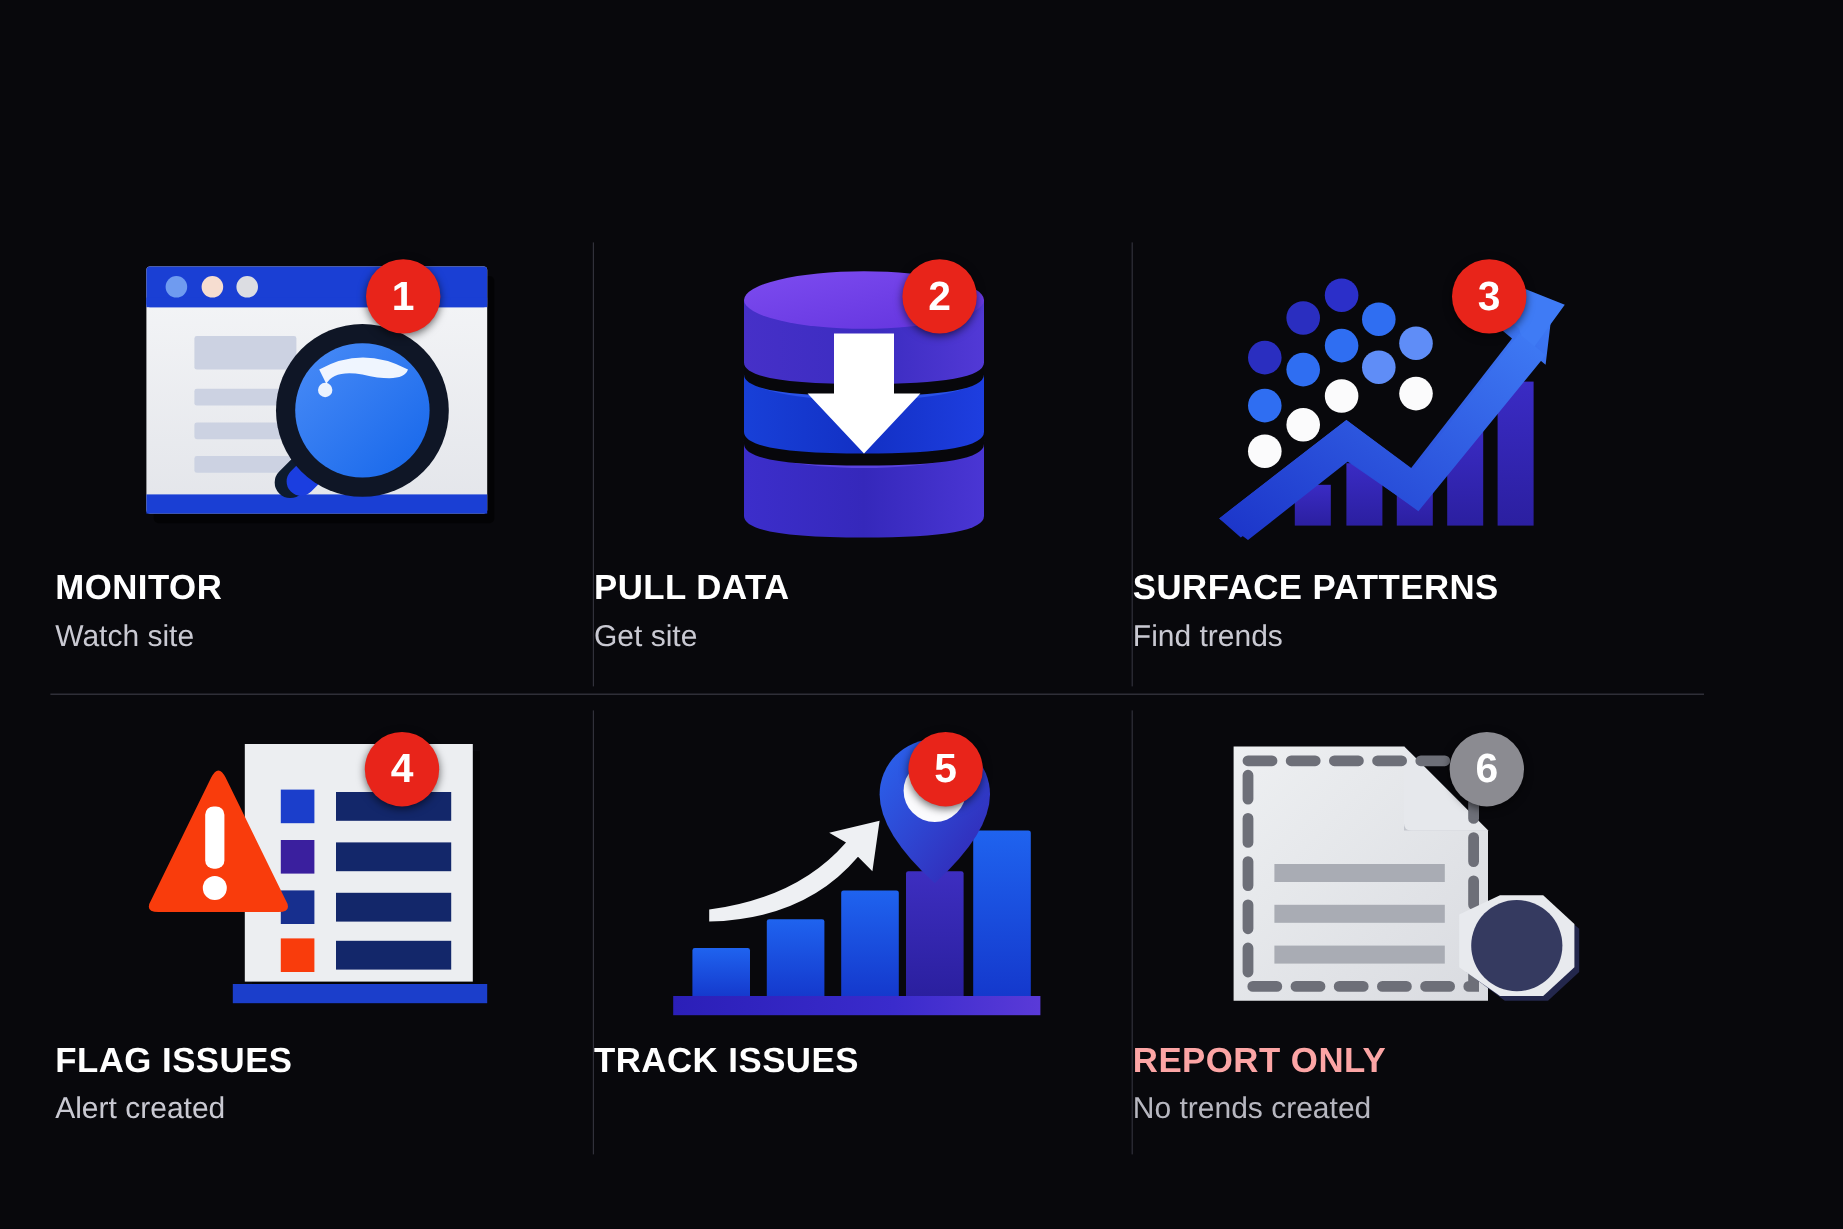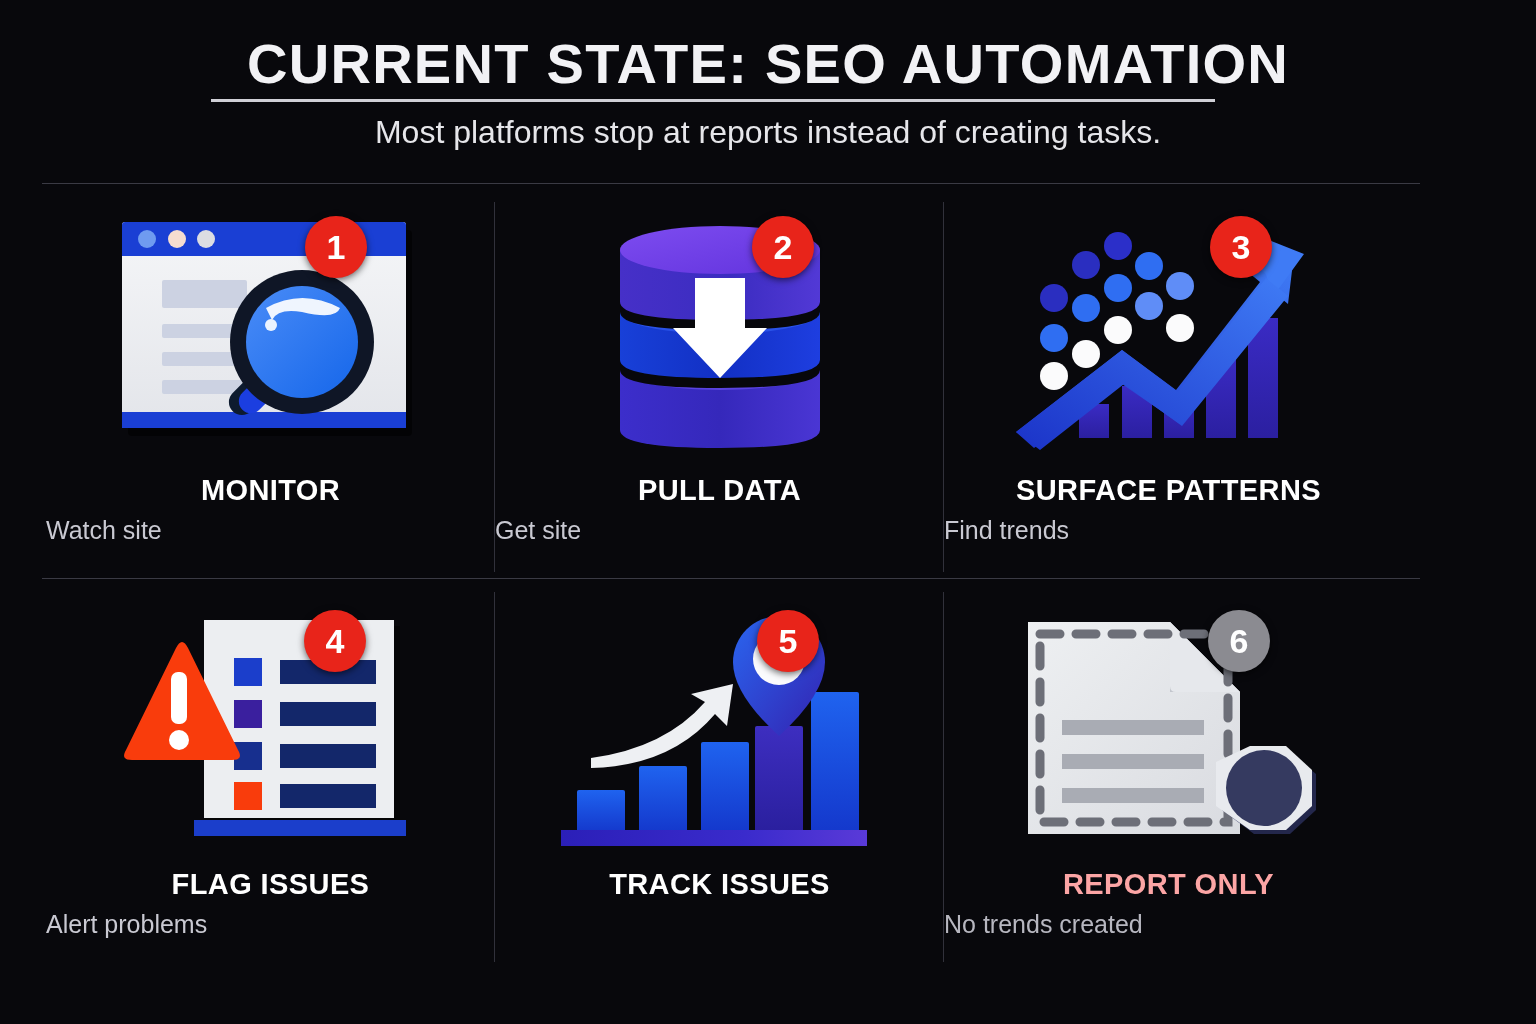"CURRENT STATE: SEO AUTOMATION" div.header { html: <div> <div>CURRENT STATE: SEO AUTOMATION</div> <div></div> <div>Most platforms stop at reports instead of creating tasks.</div> <div></div> </div> -> none }
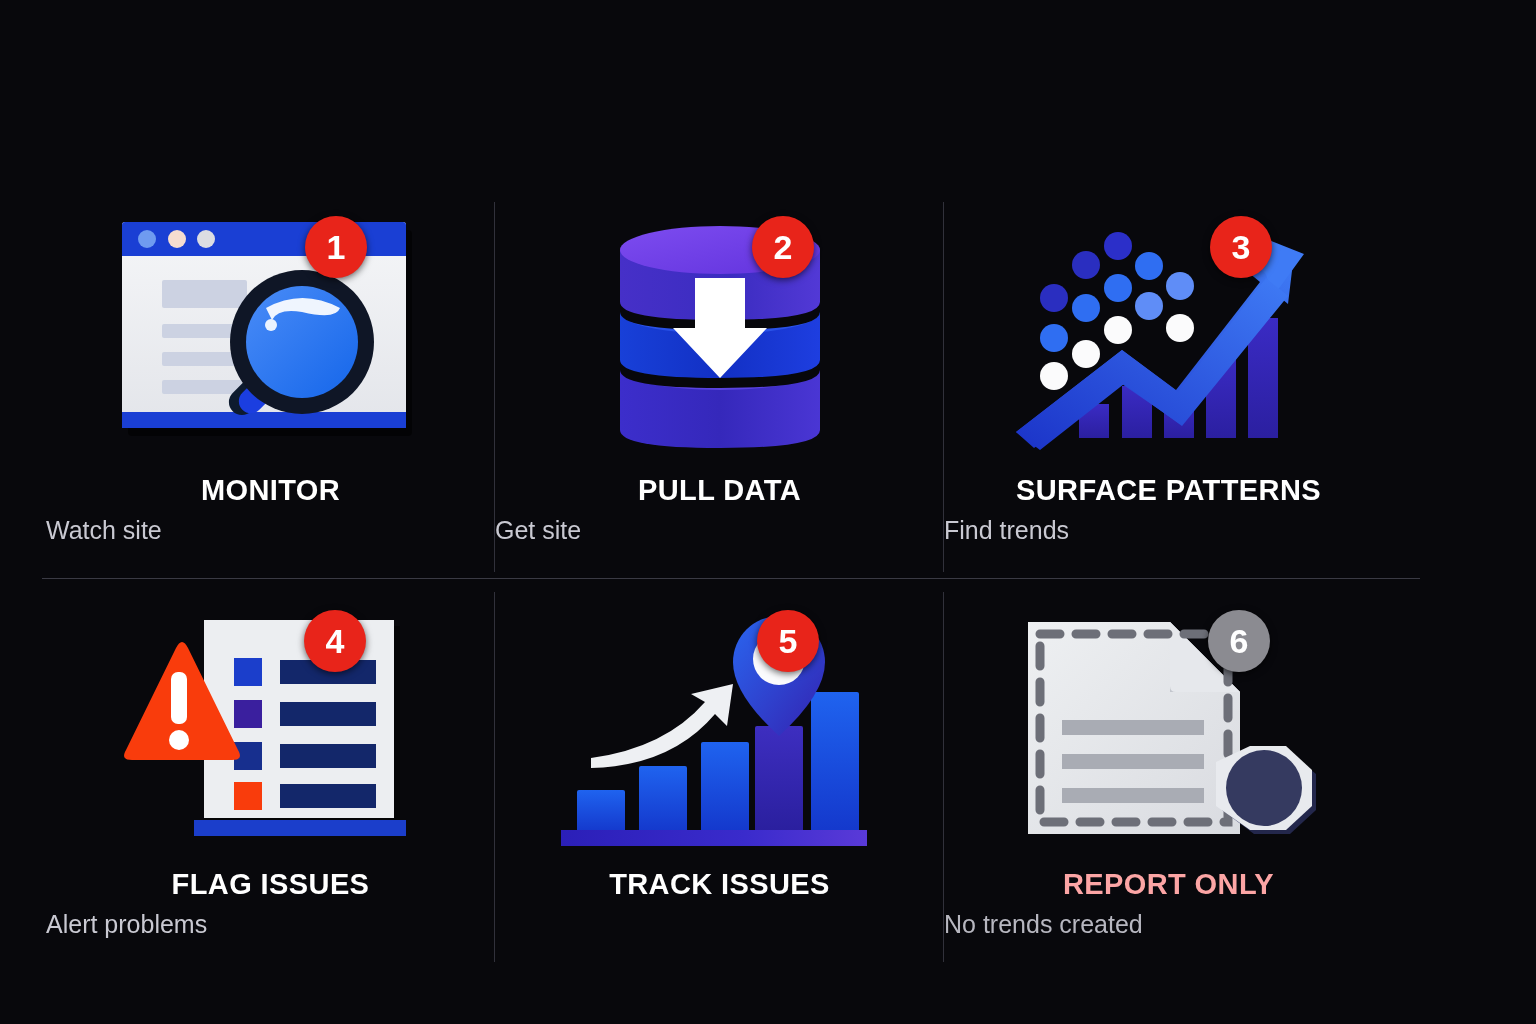"MONITOR" .card-title { text-align: center -> left }
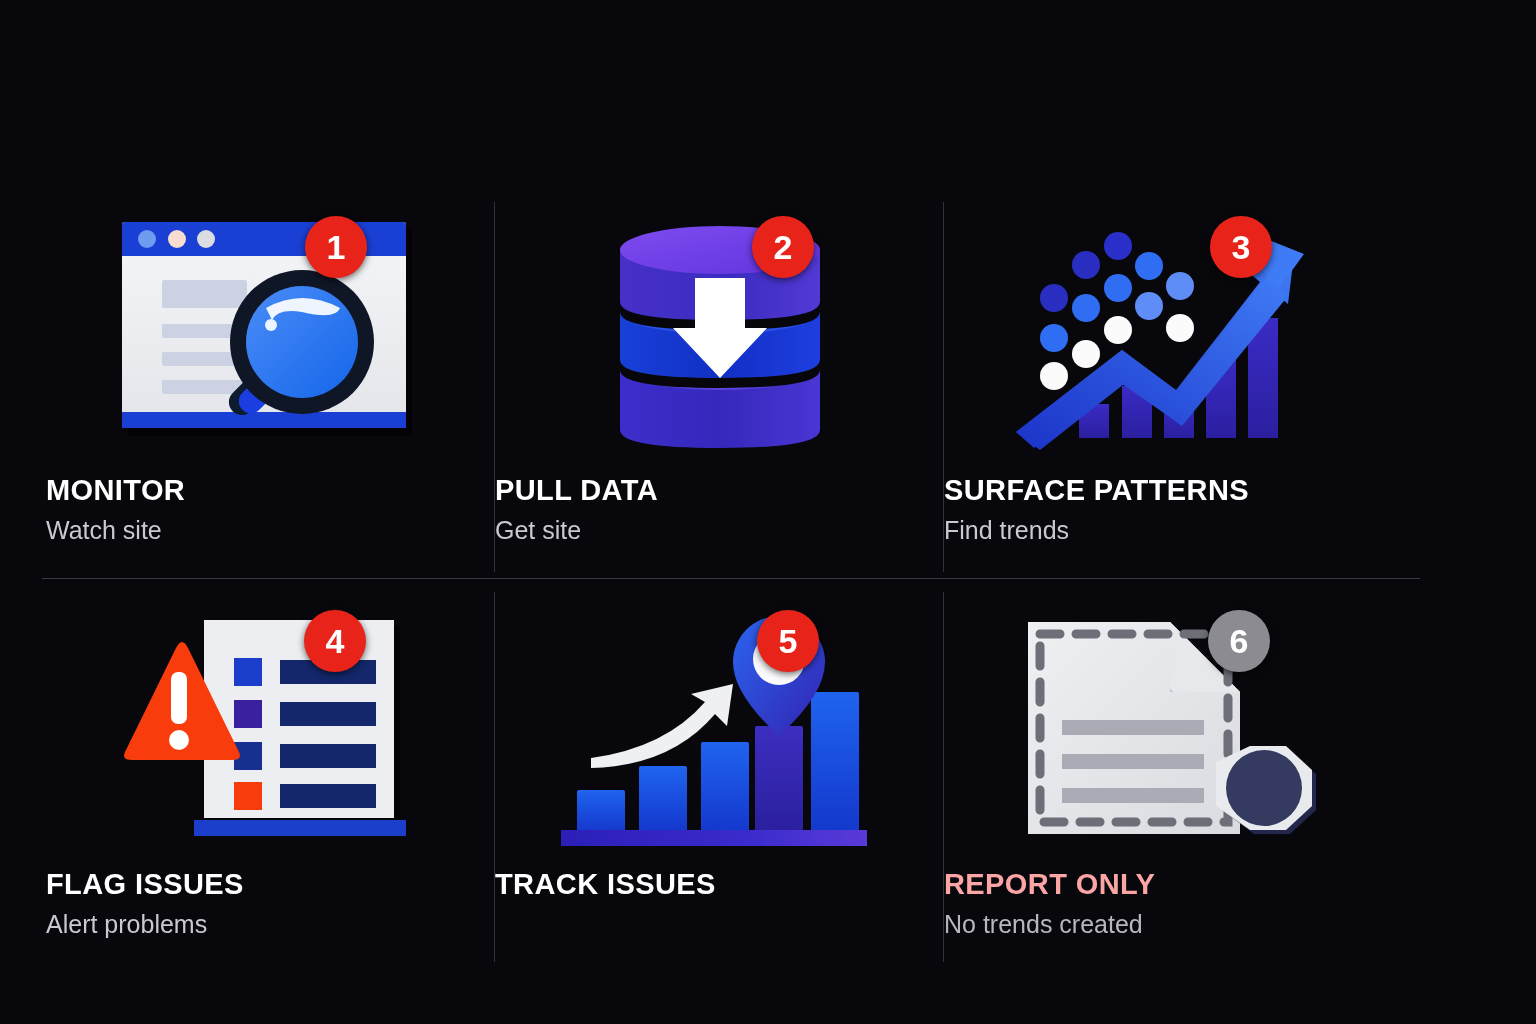"Alert problems" div.card-sub { text: problems -> created }
